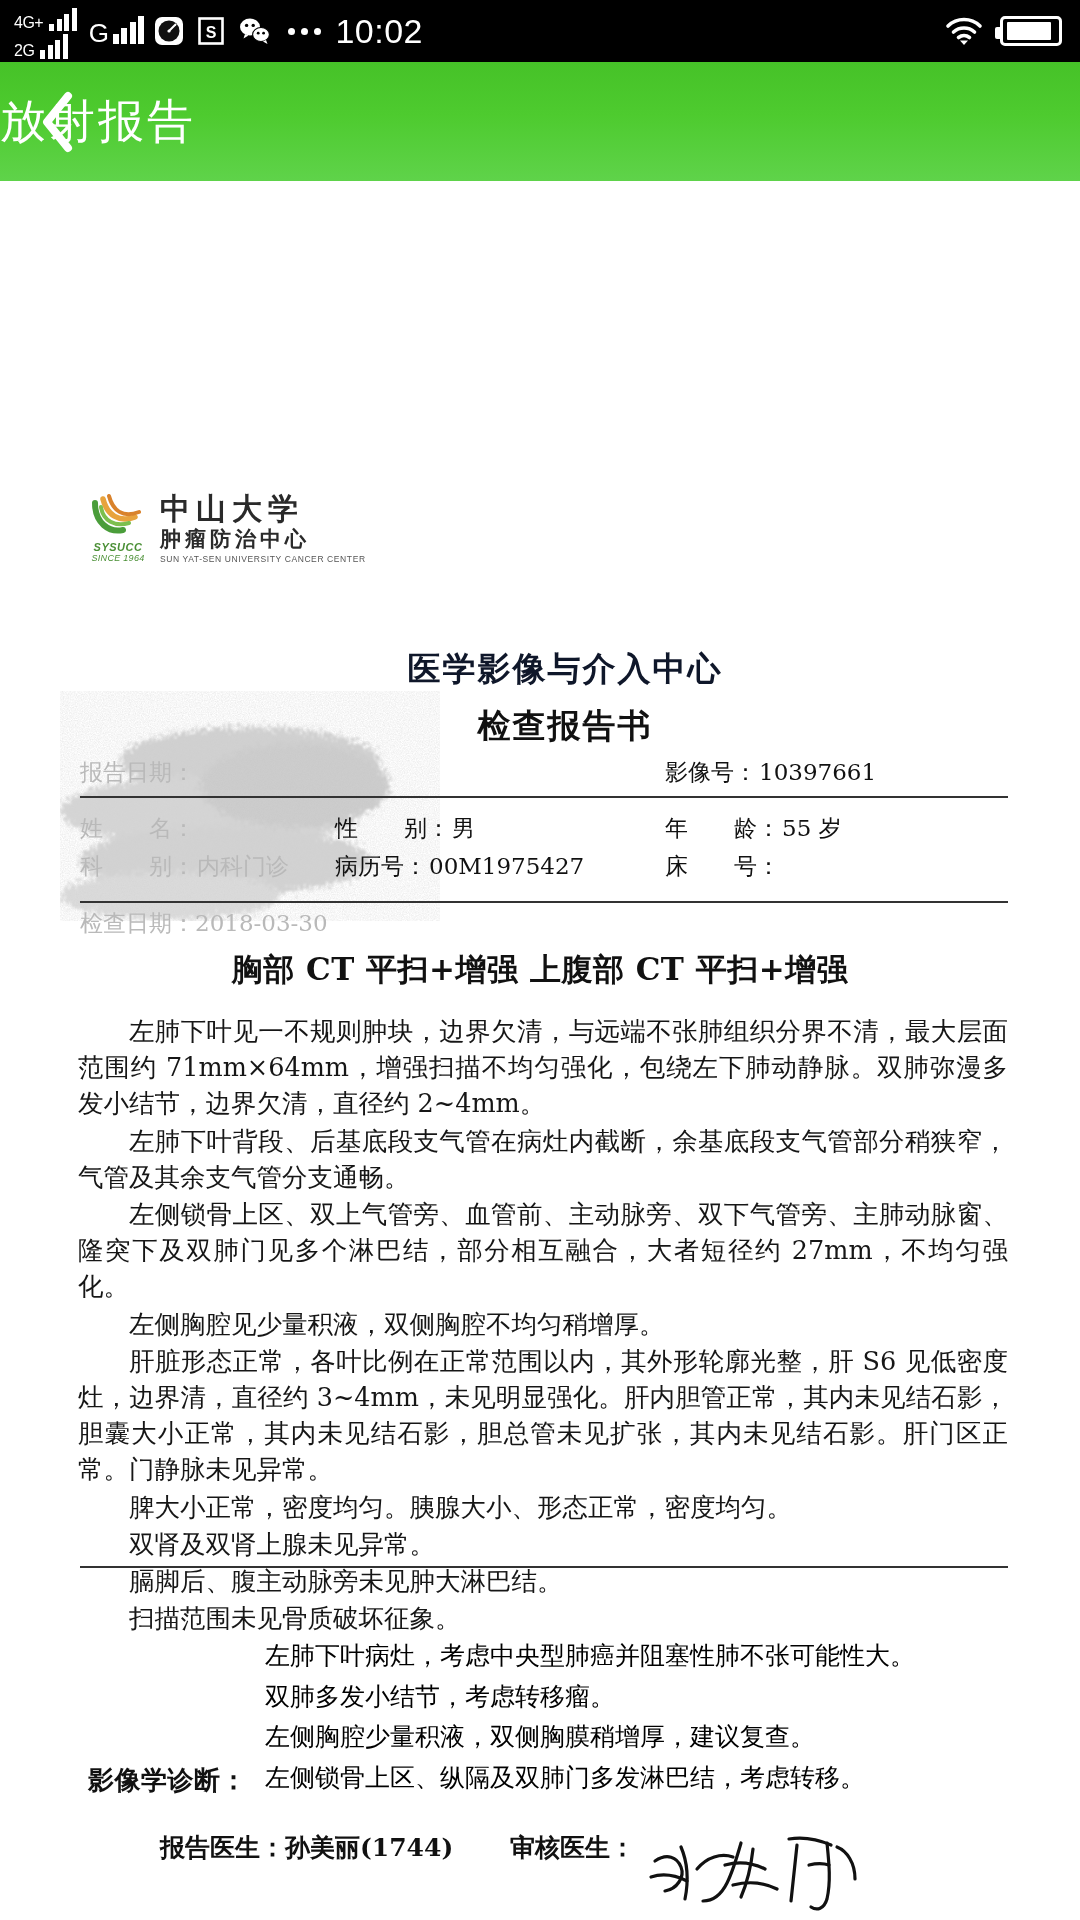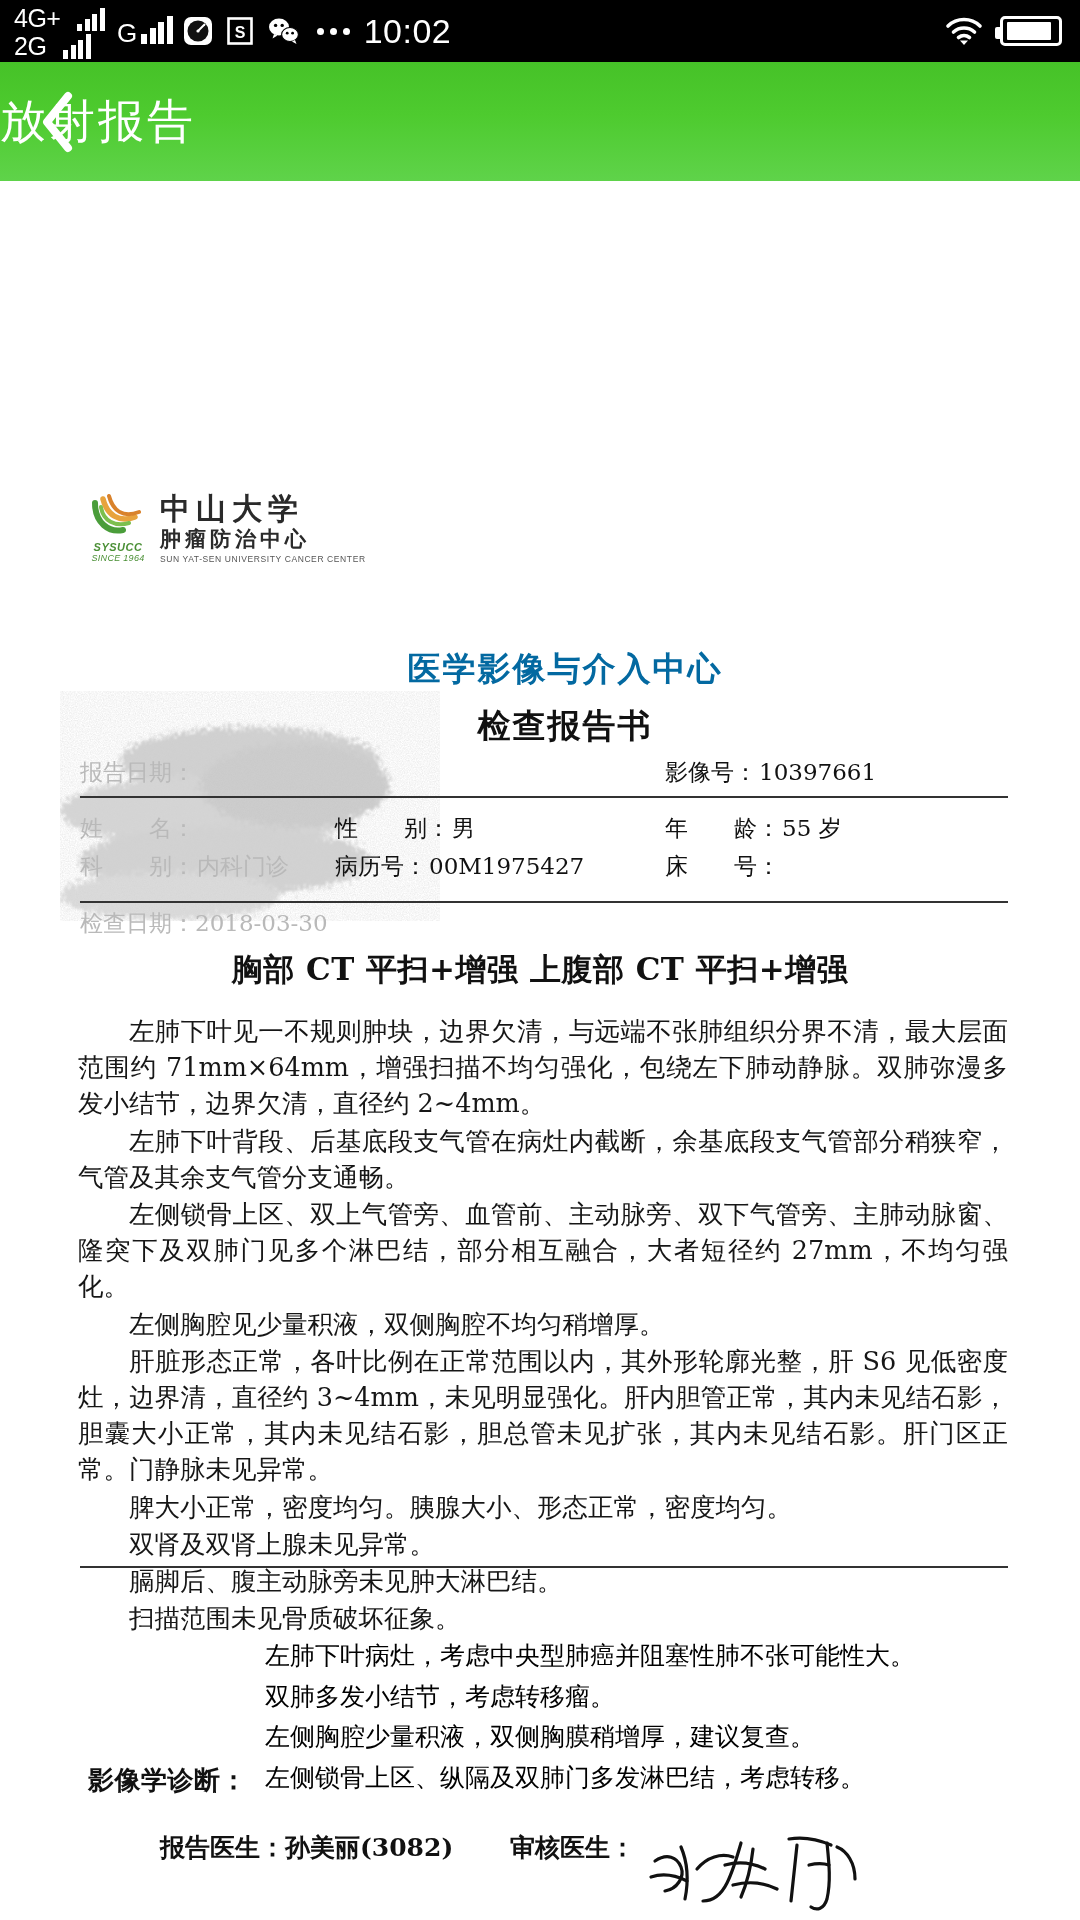"4G+" .sim-label { font-size: 25px -> 16px; margin-right: 17px -> 6px }
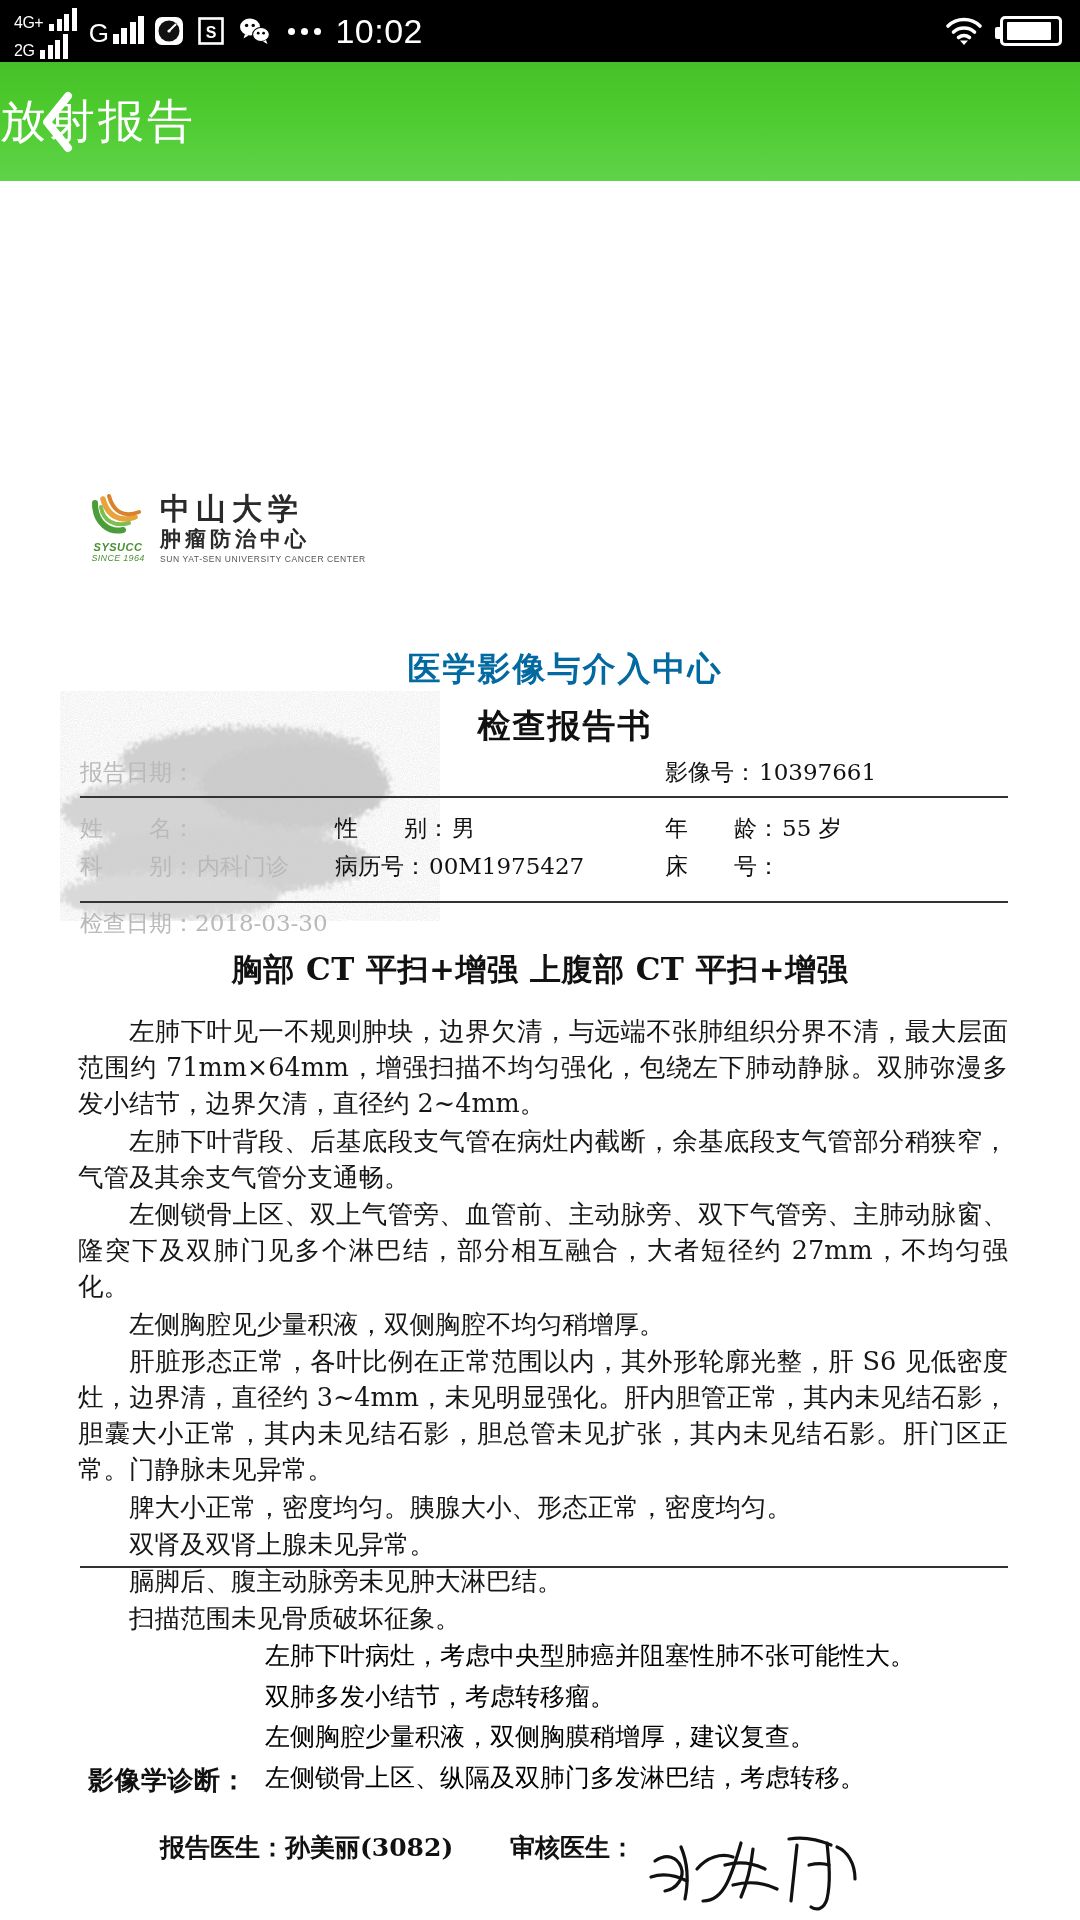"医学影像与介入中心" #doc-title-1 { color: #0369a1 -> #0f172a }
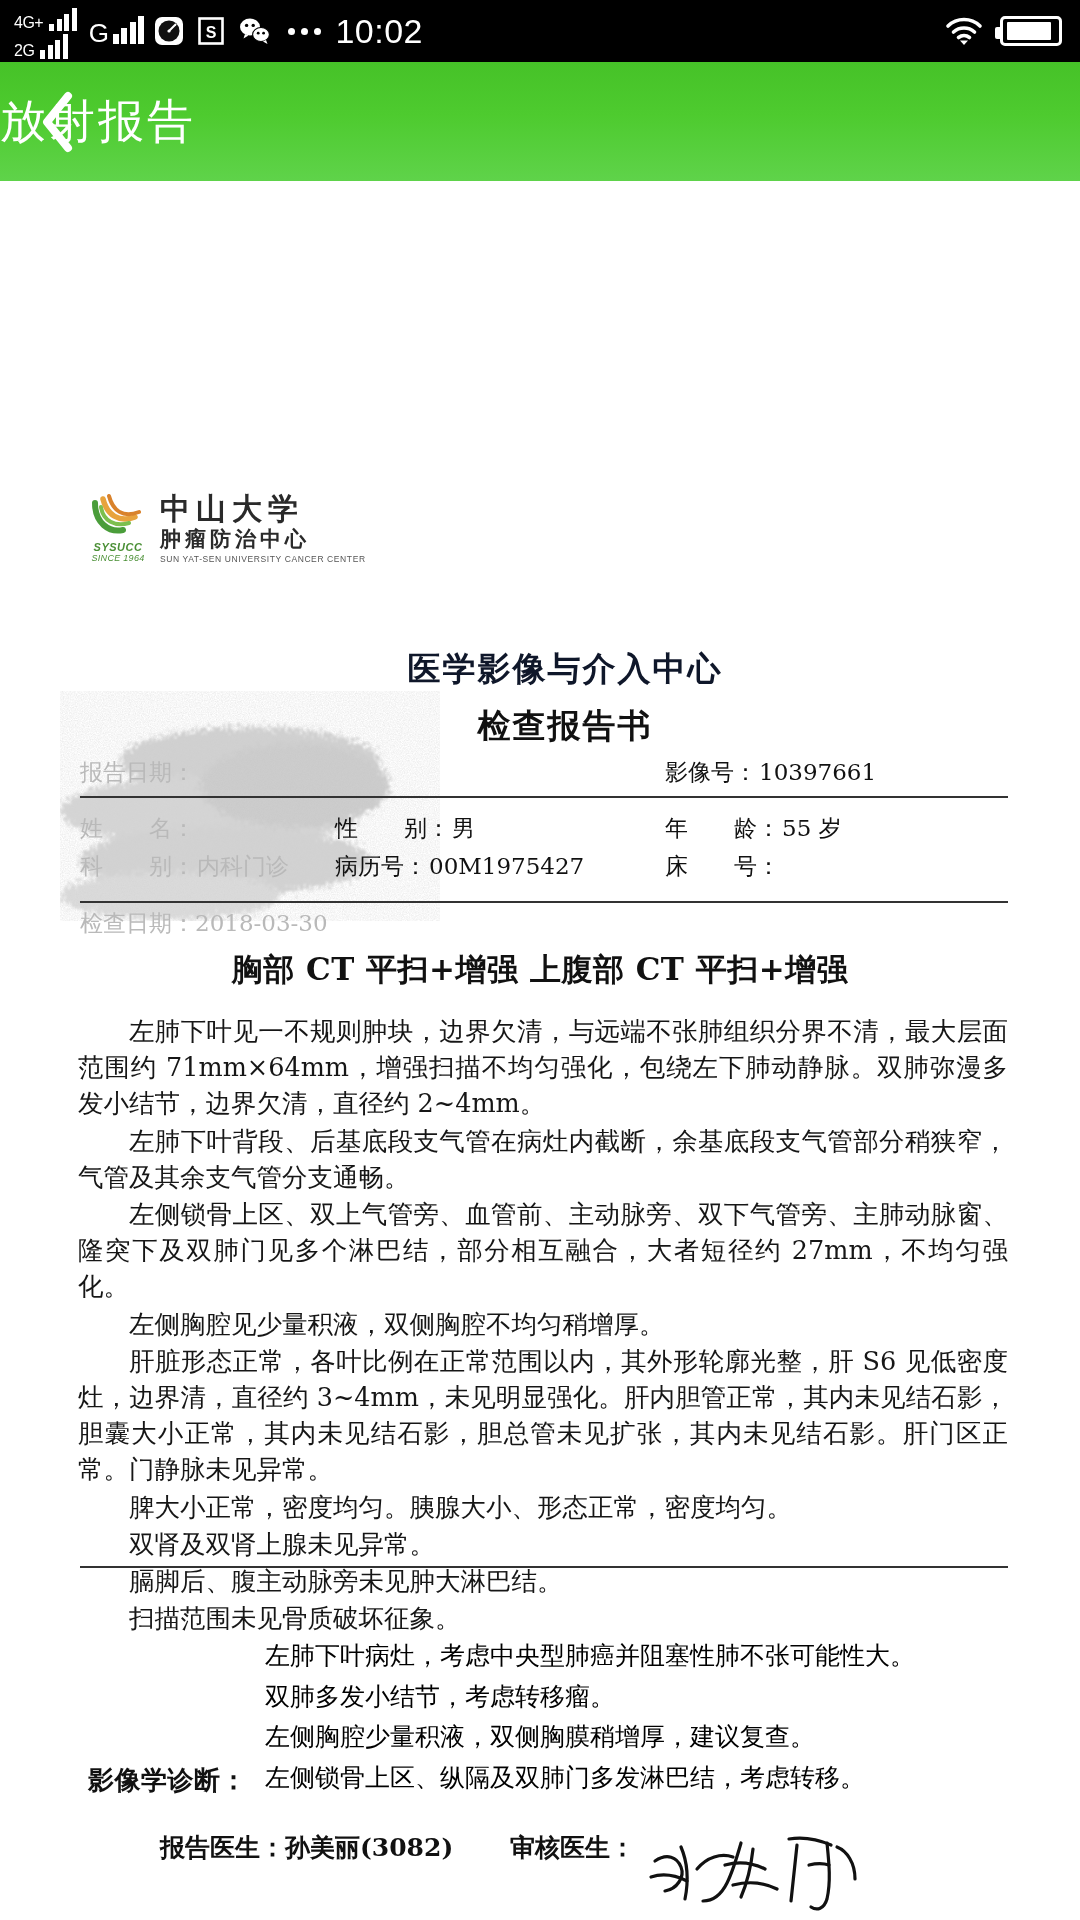"孙美丽(3082)" span { text: 3082 -> 1744 }
